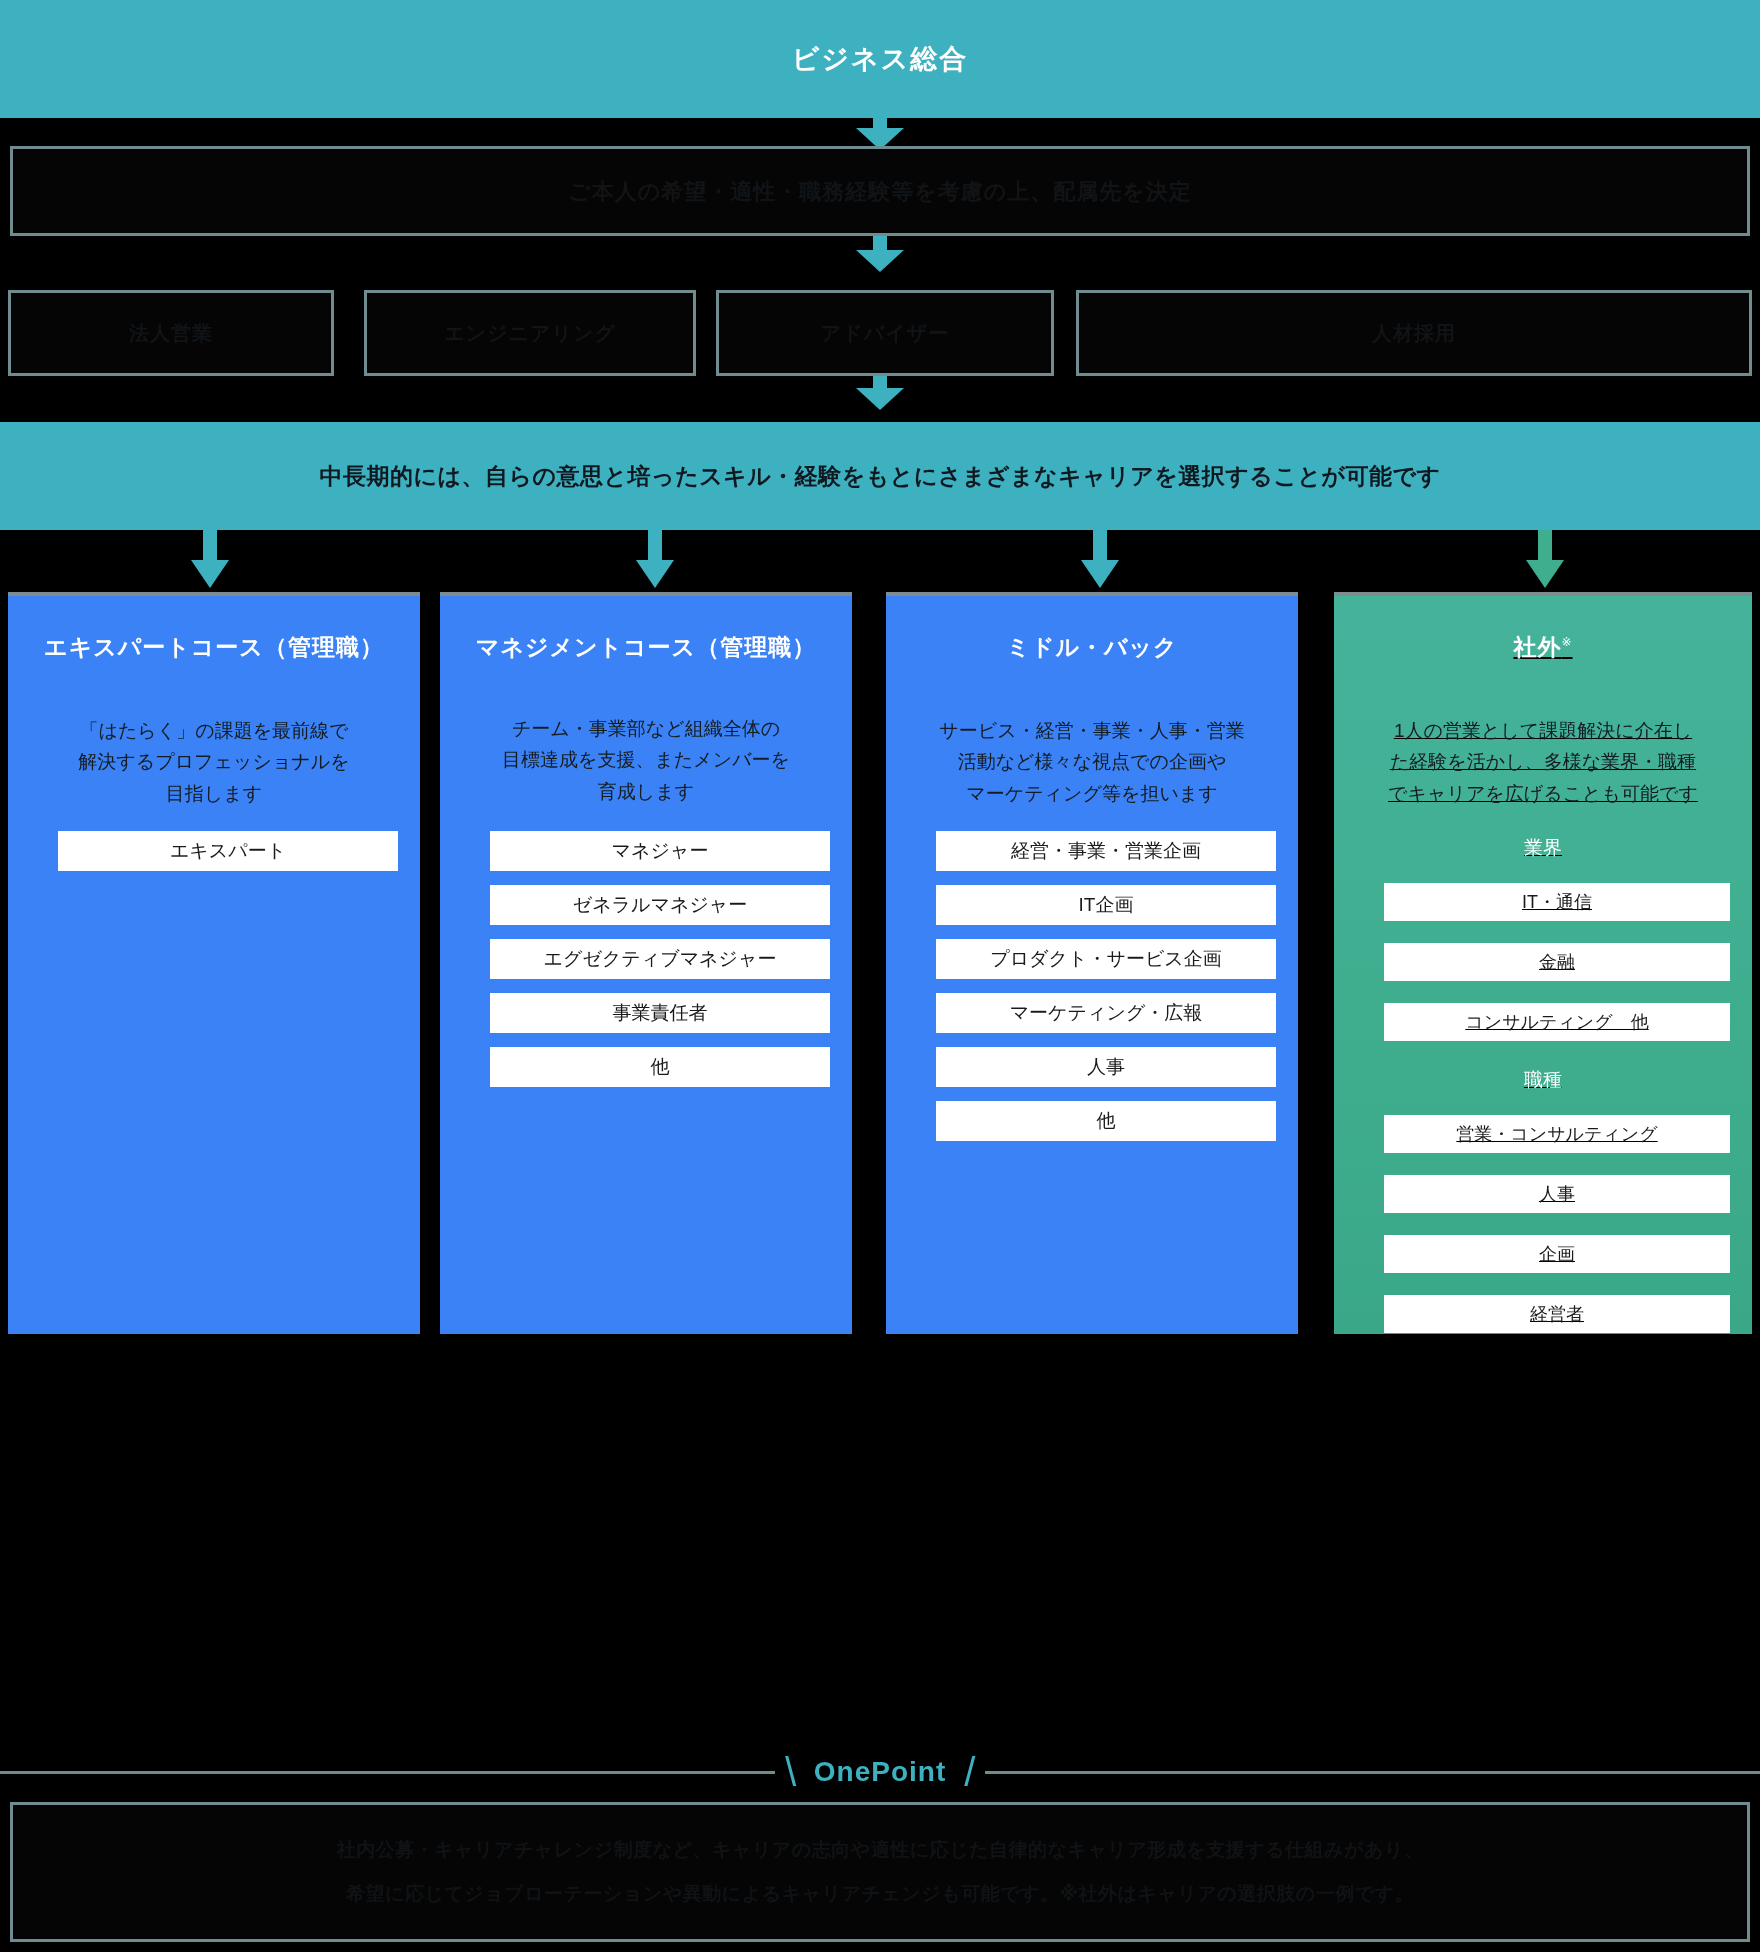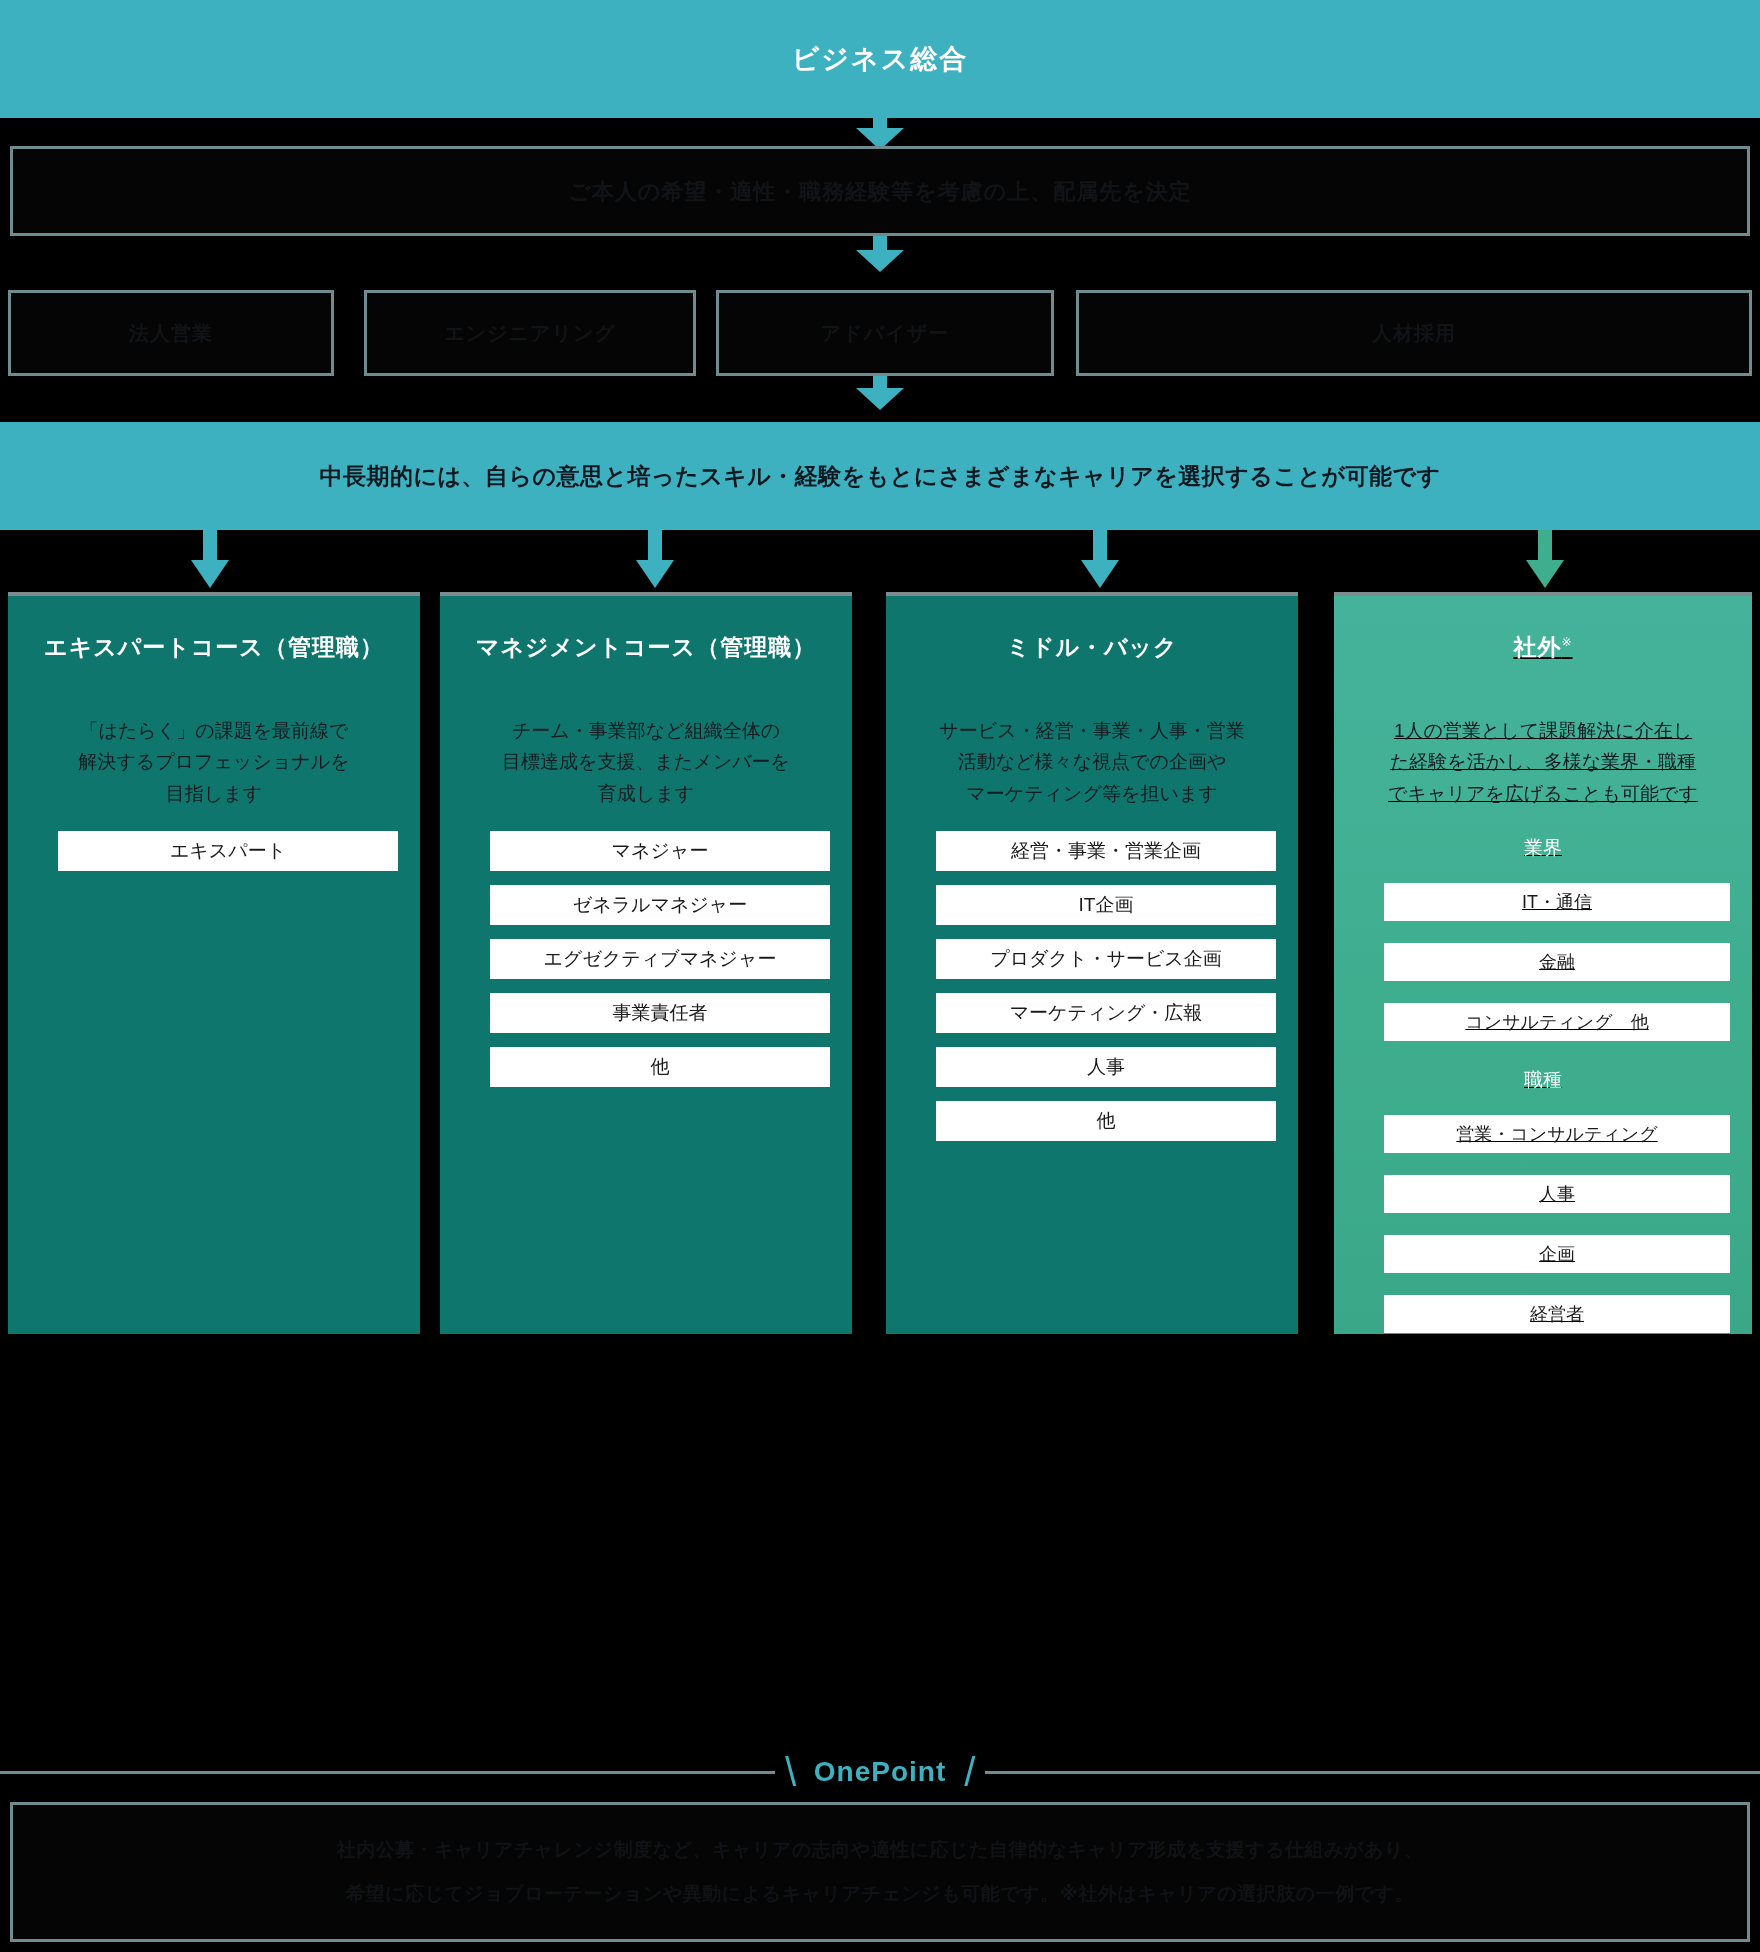"エキスパートコース（管理職）" .col.teal { background: #0f766e -> #3b82f6 }
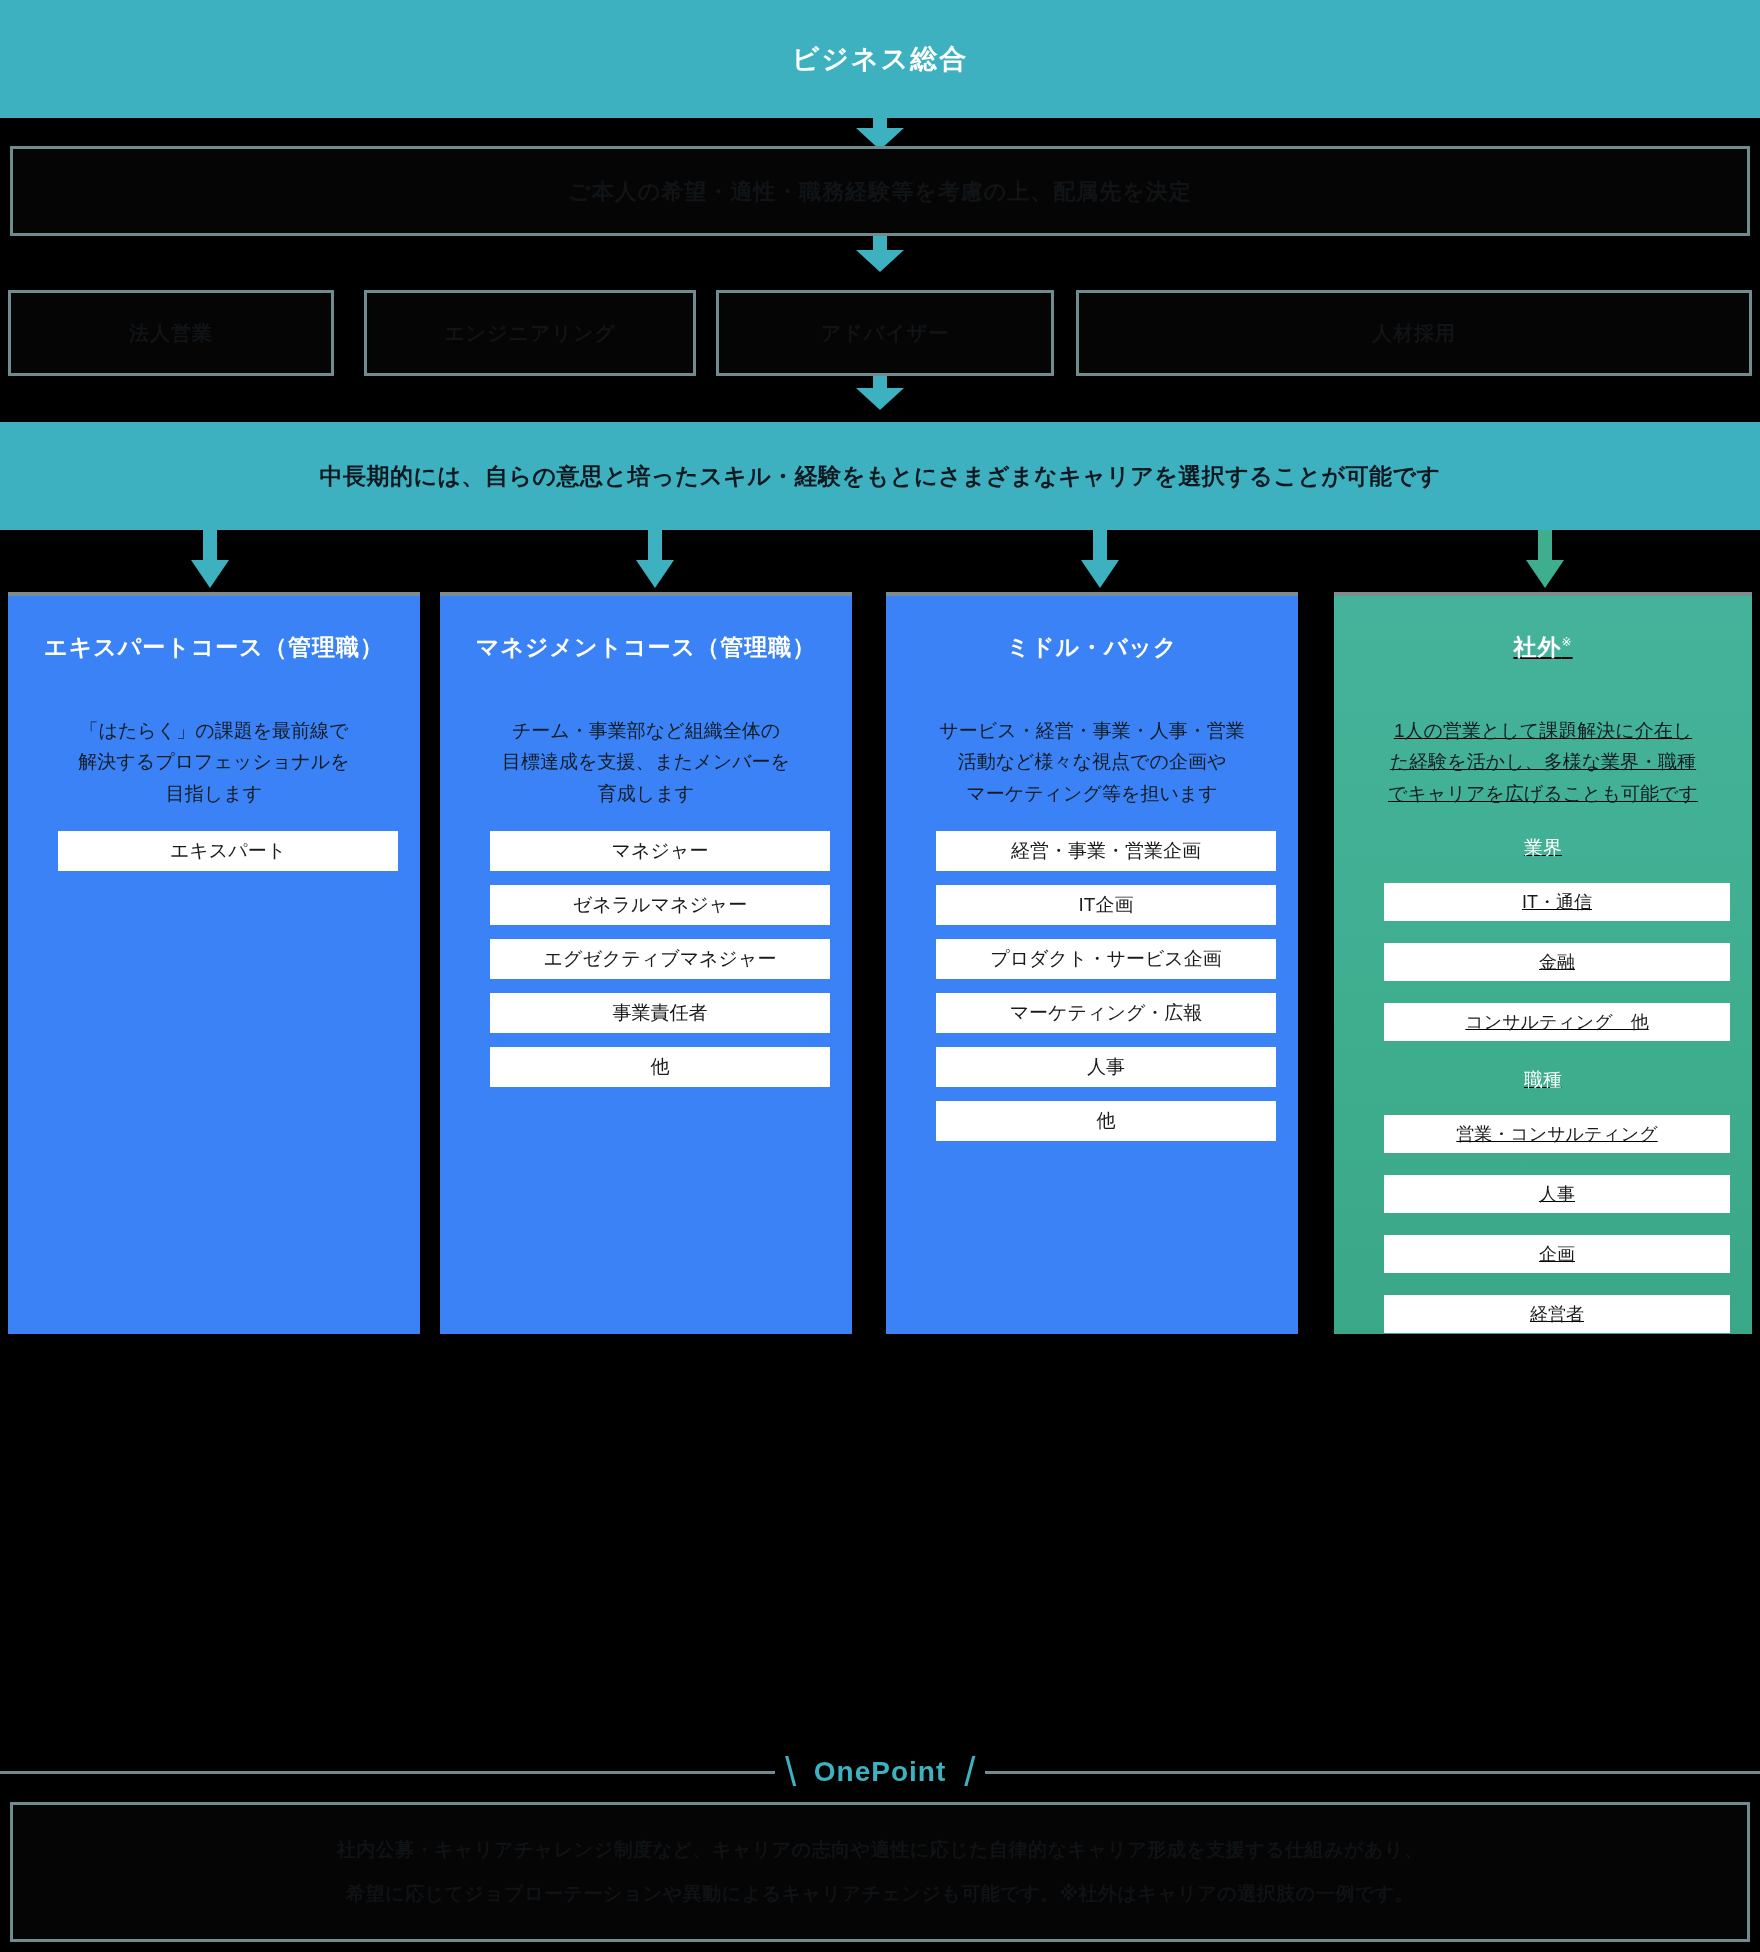"マネジメントコース（管理職）" div.col { font-family: none -> Liberation Mono, monospace }
